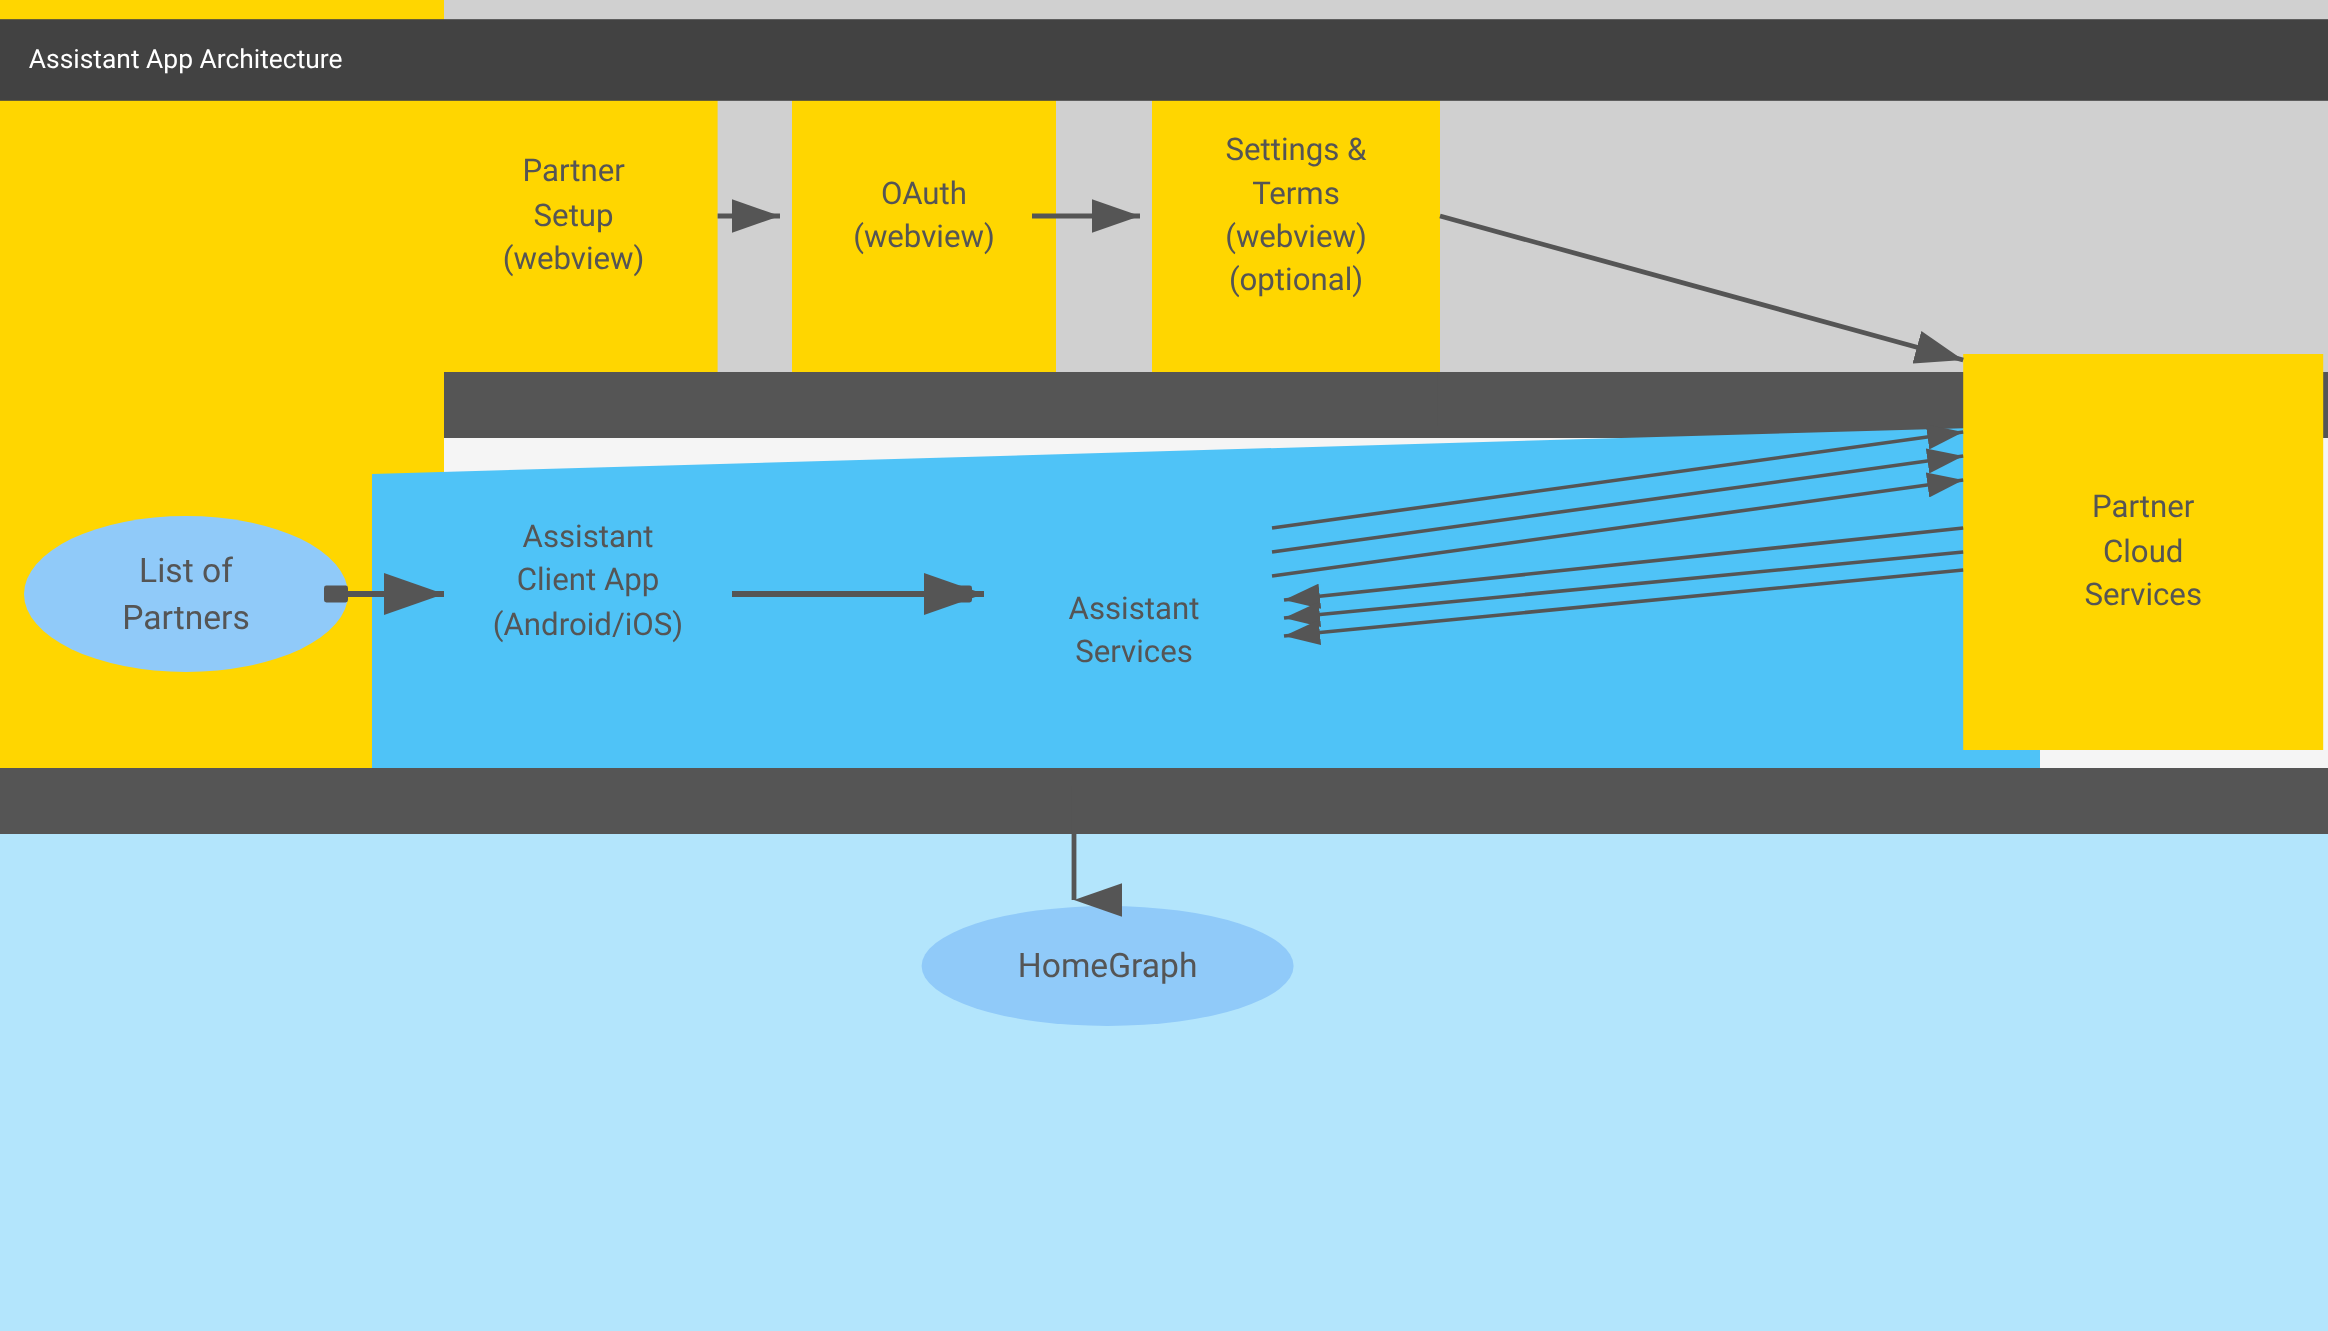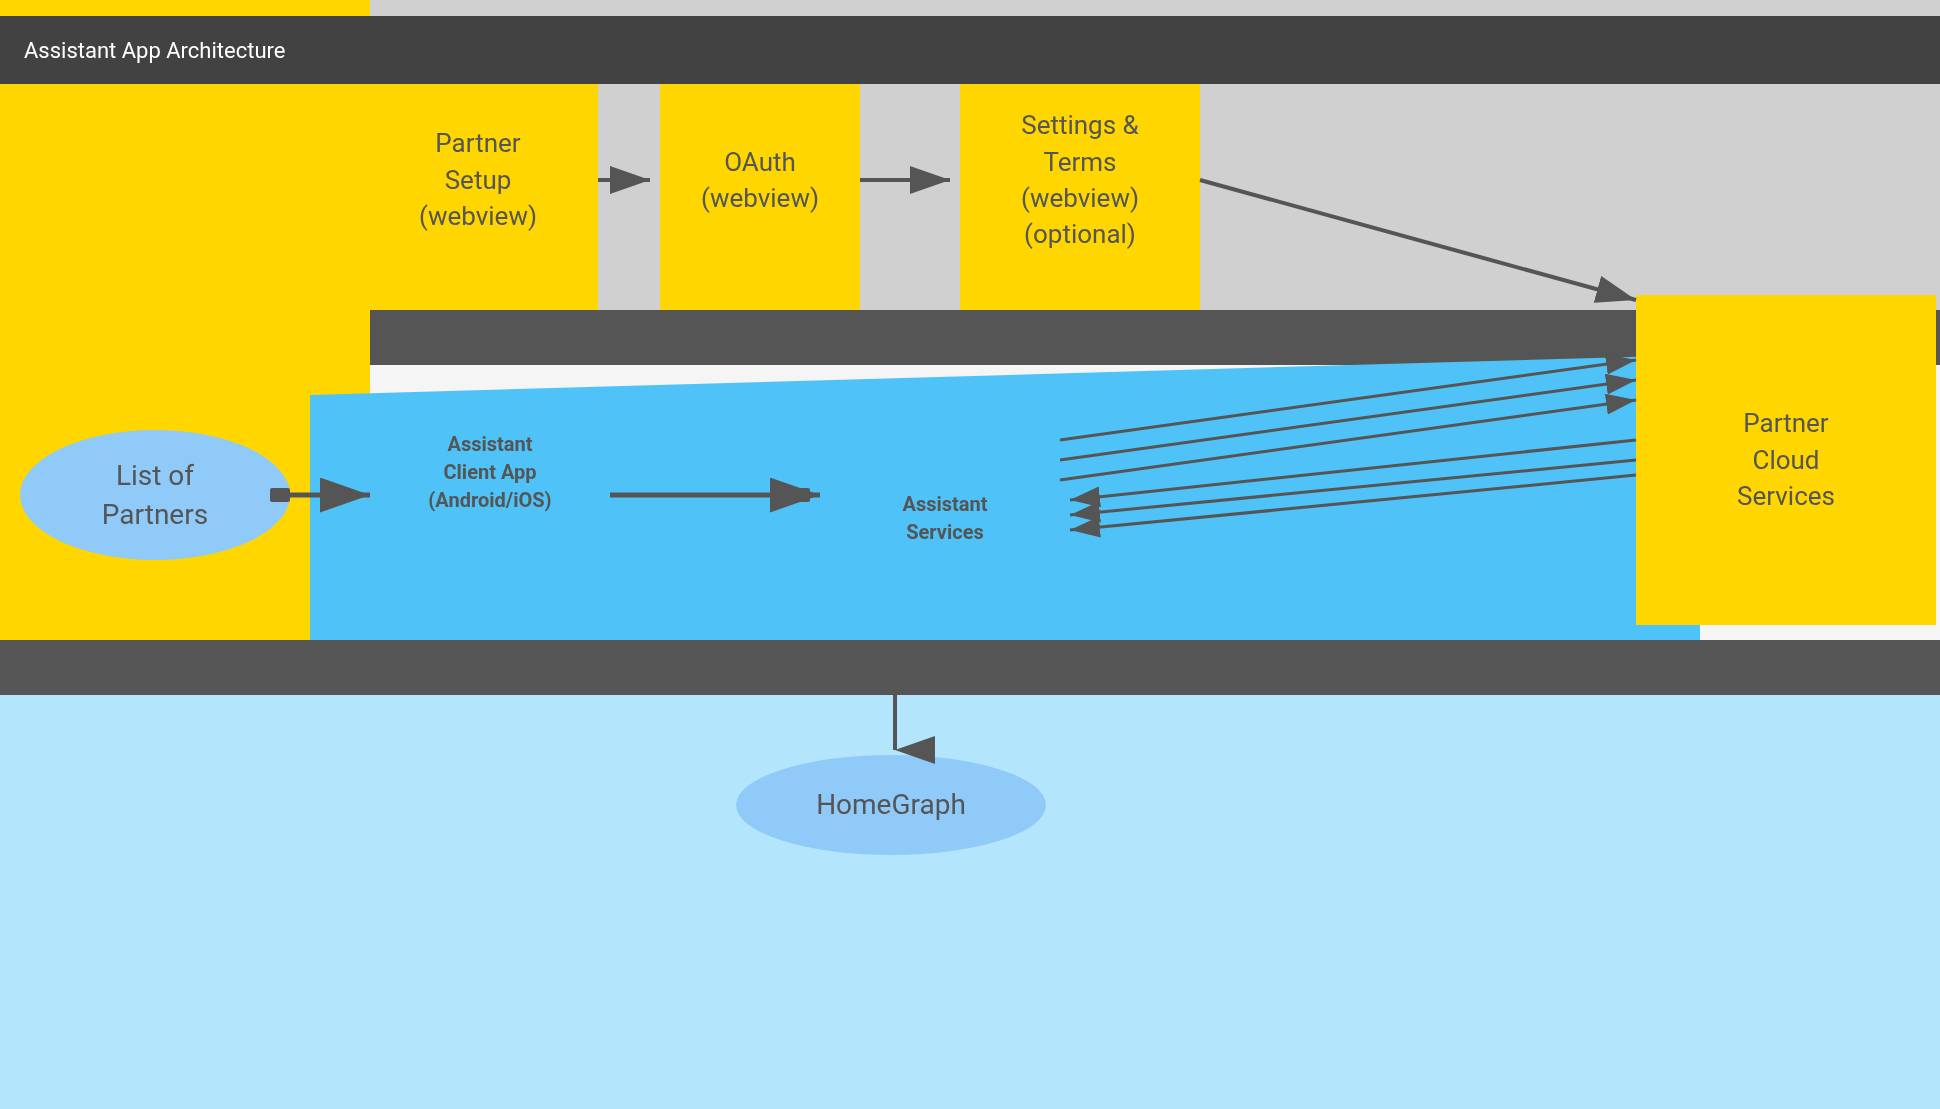"OAuth" div.yellow-box { width: 200px -> 220px }
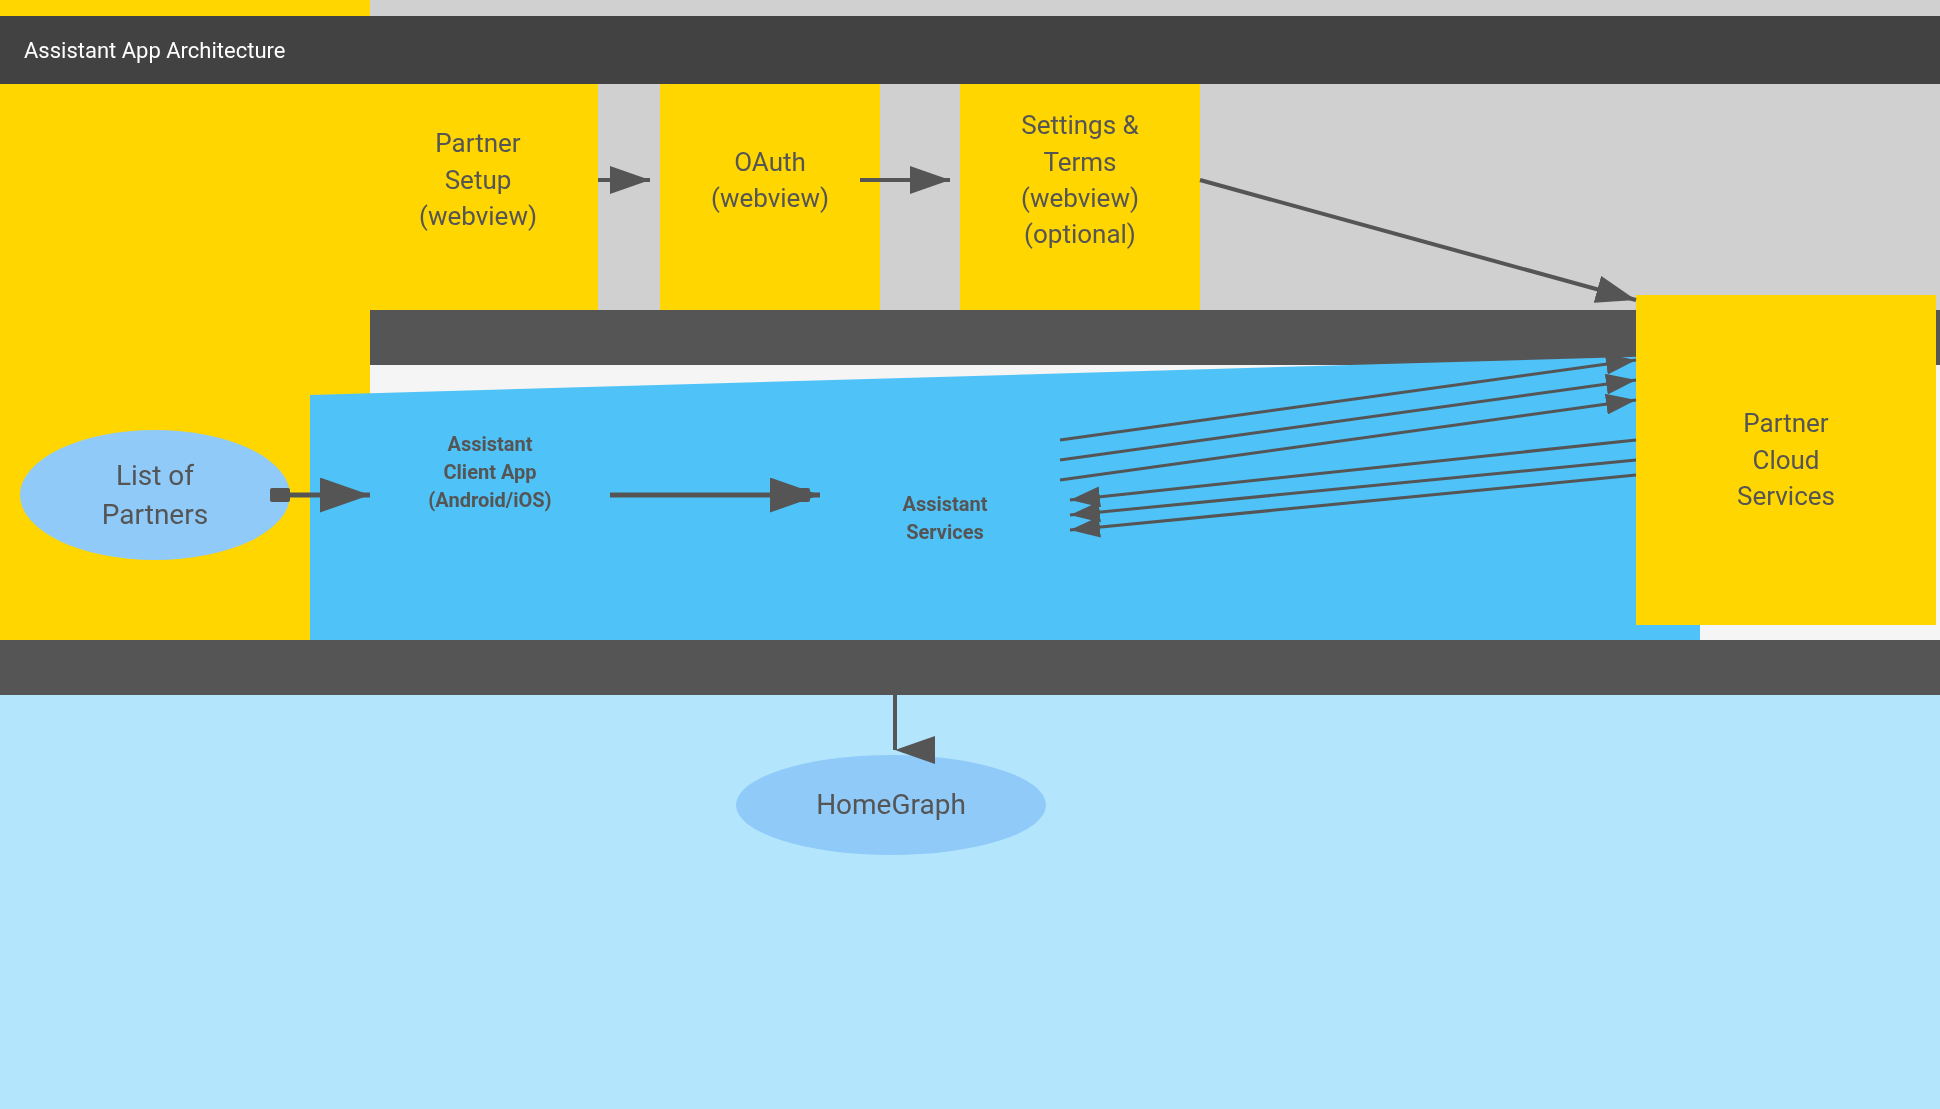"Assistant" .diagram-label { font-size: 20px -> 26px; font-weight: 700 -> 400 }
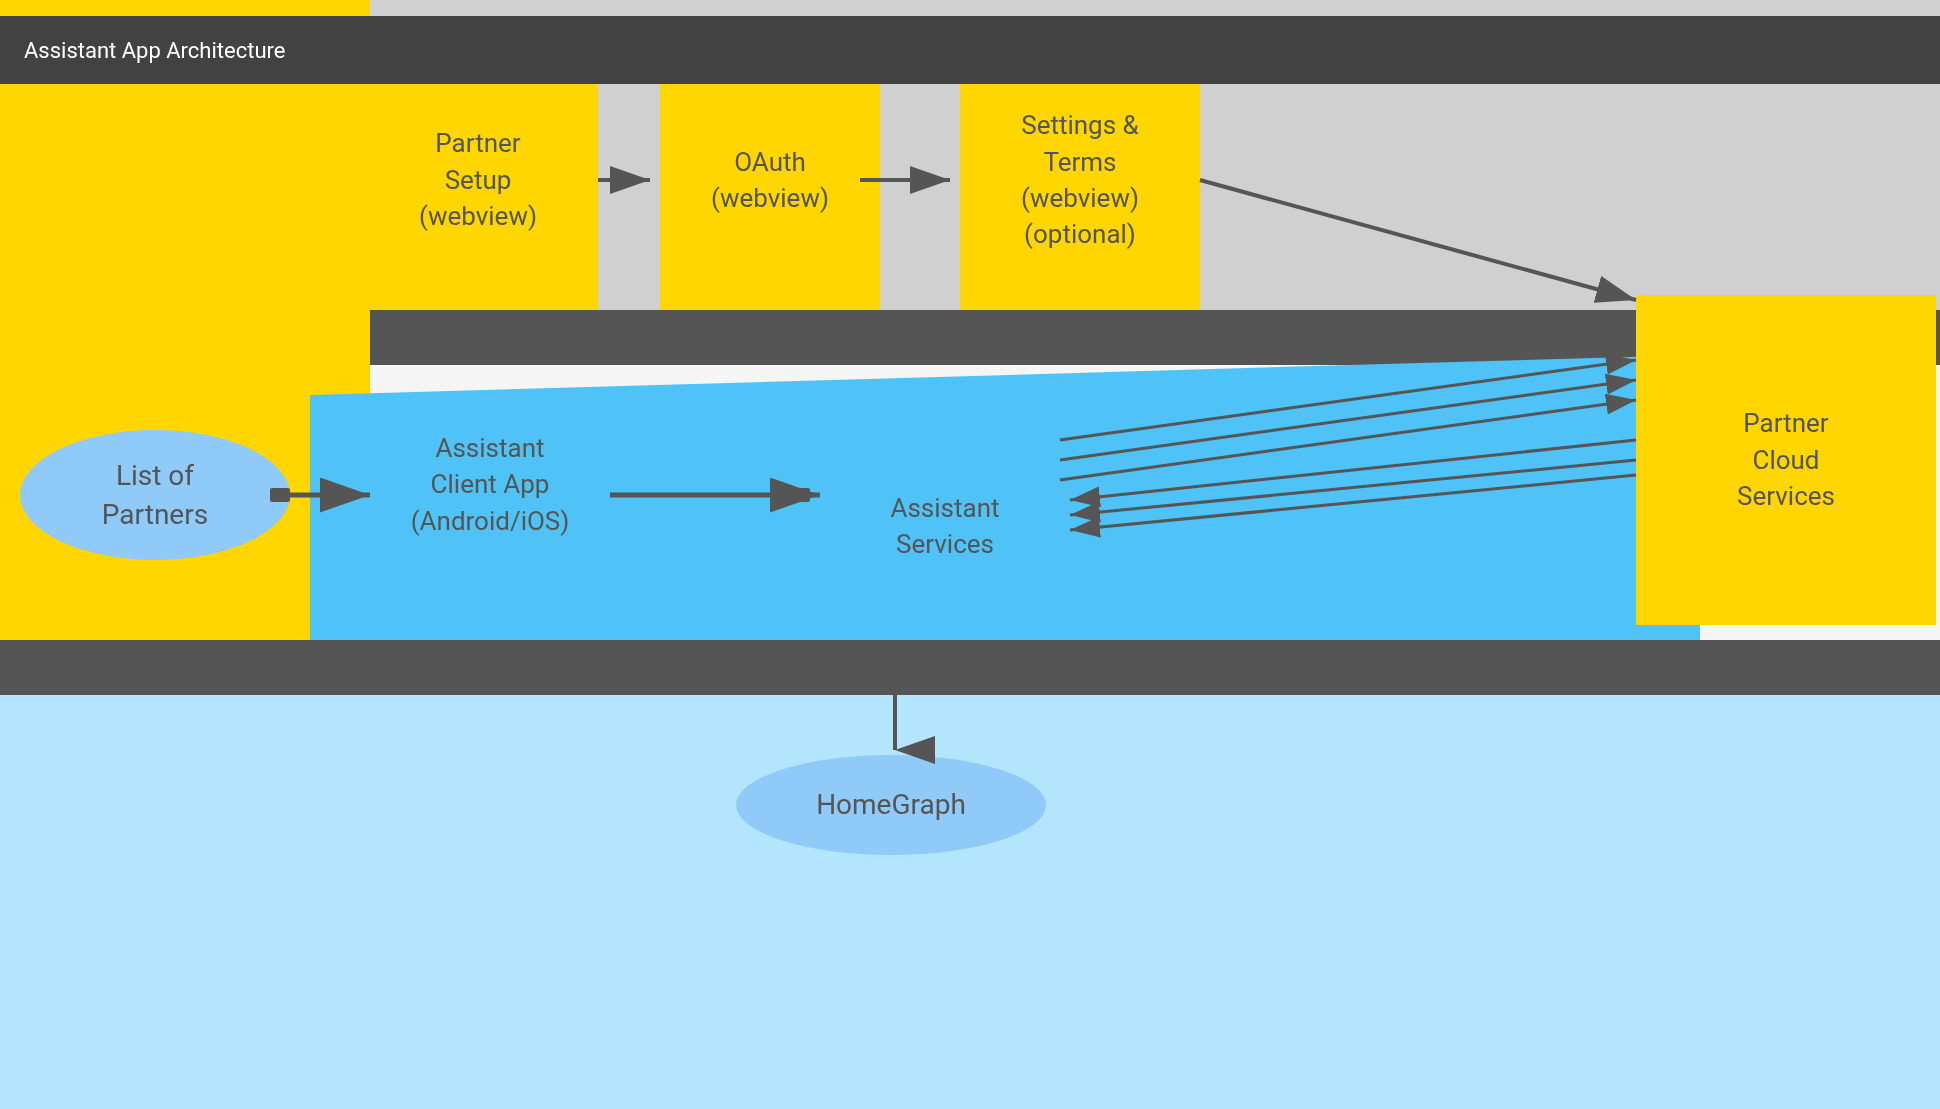"HomeGraph" div.ellipse { left: 736px -> 768px }
